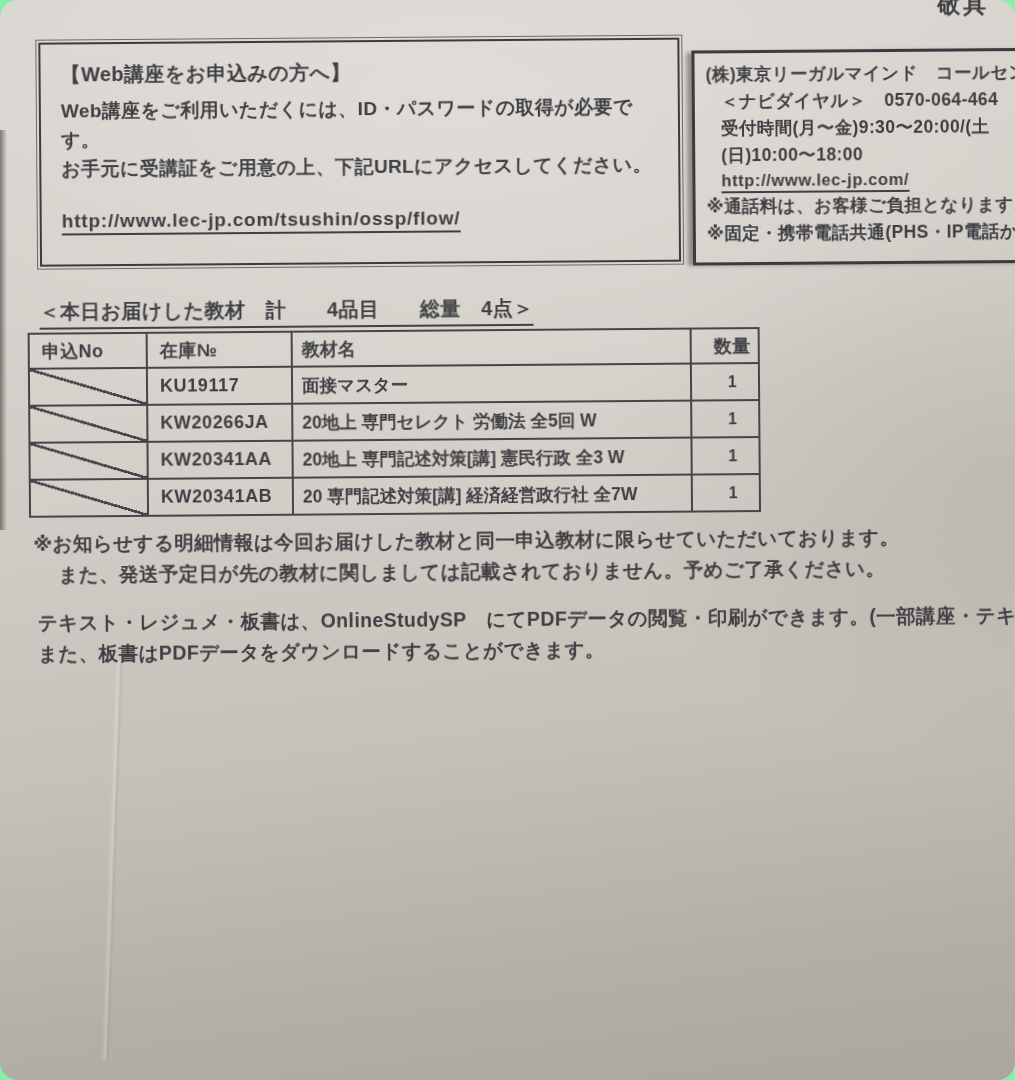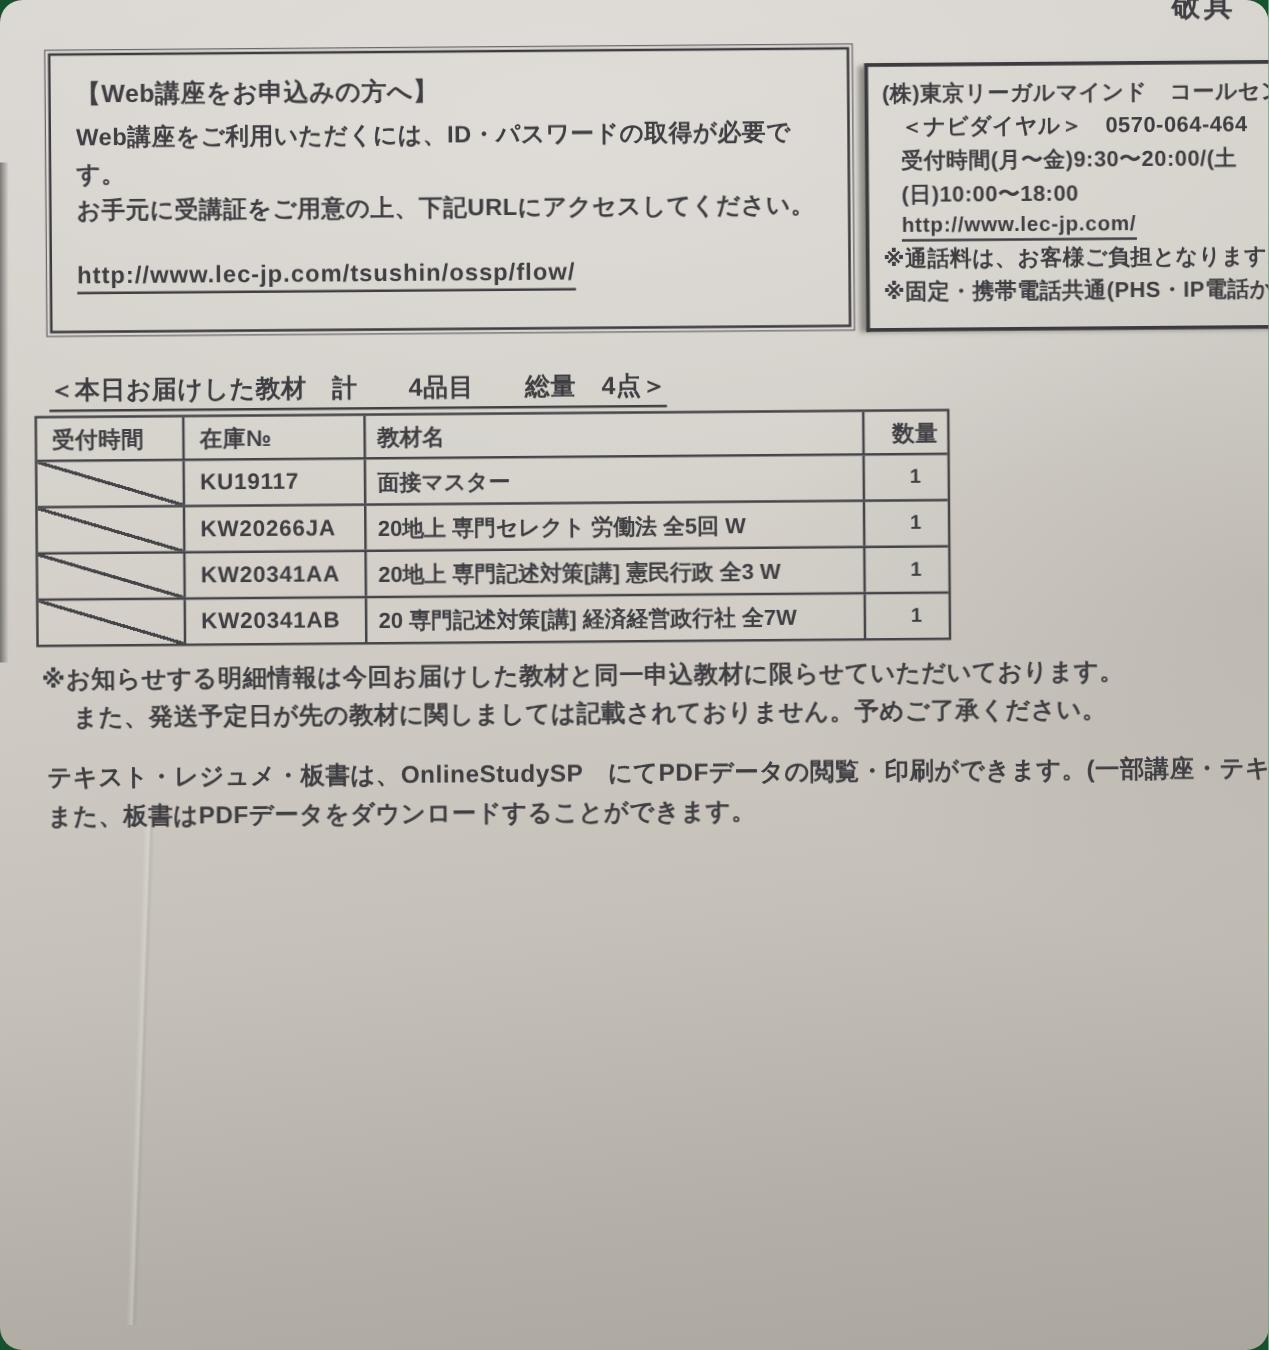"敬具" .stage { background: #14532d -> #86efac }
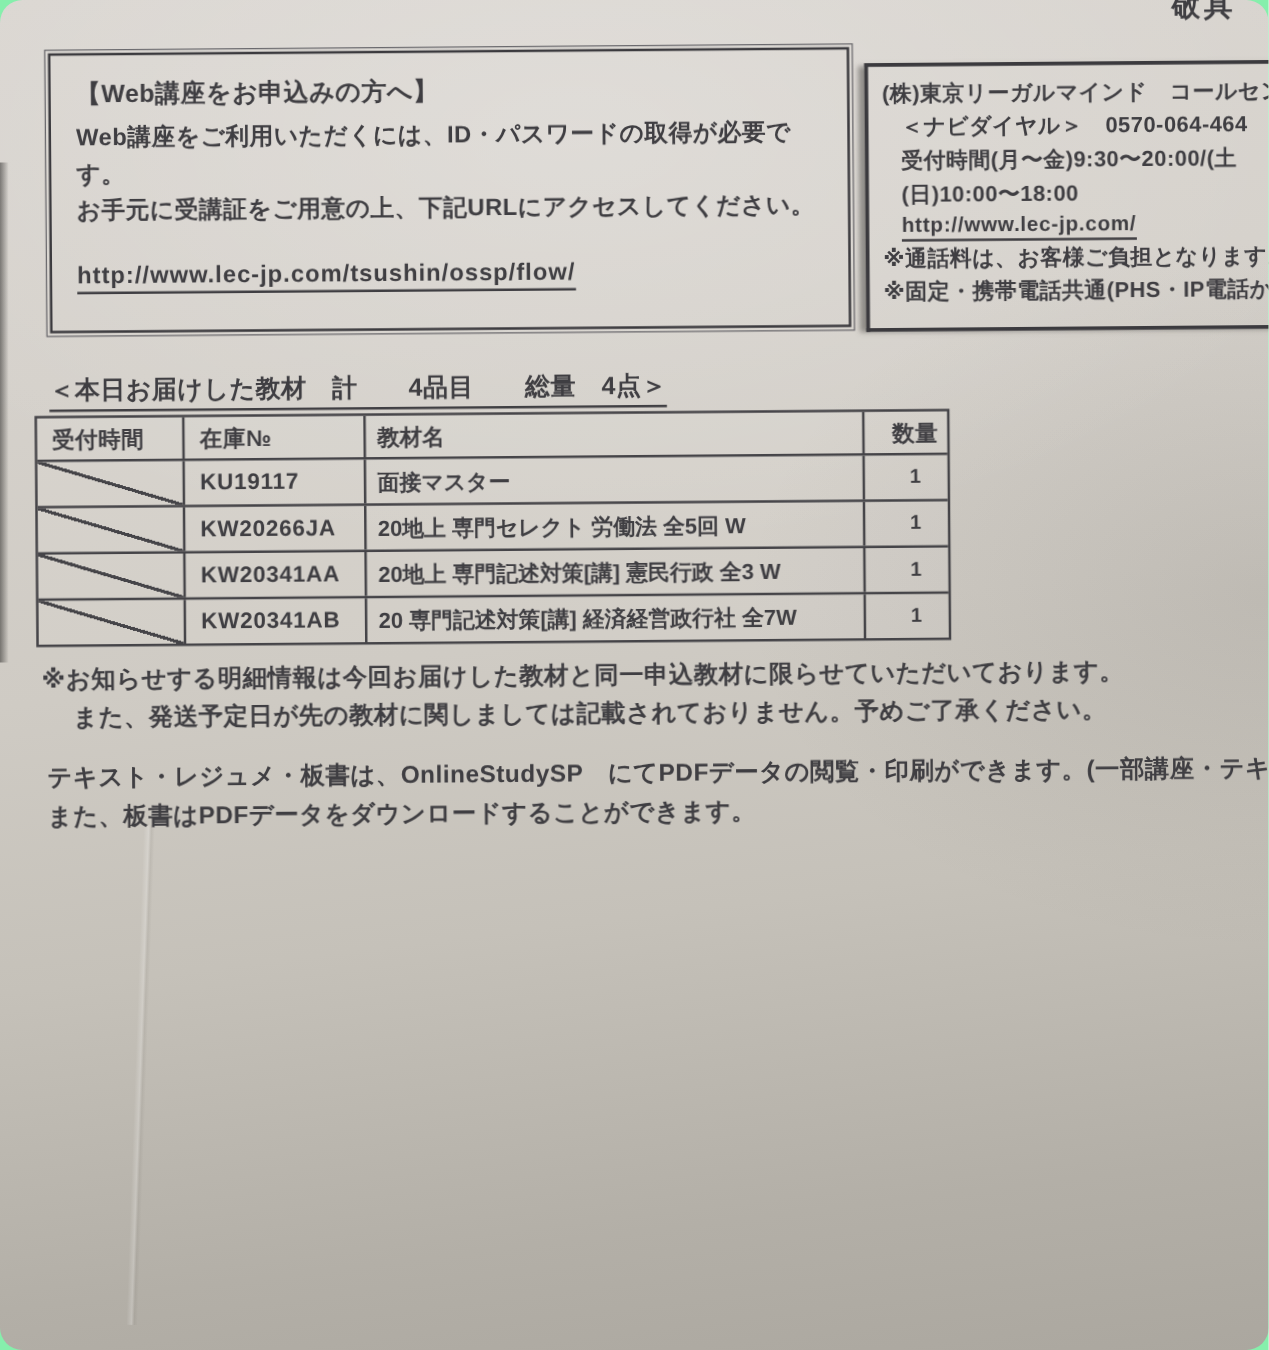"受付時間" div.td { text: 受付時間 -> 申込No }
